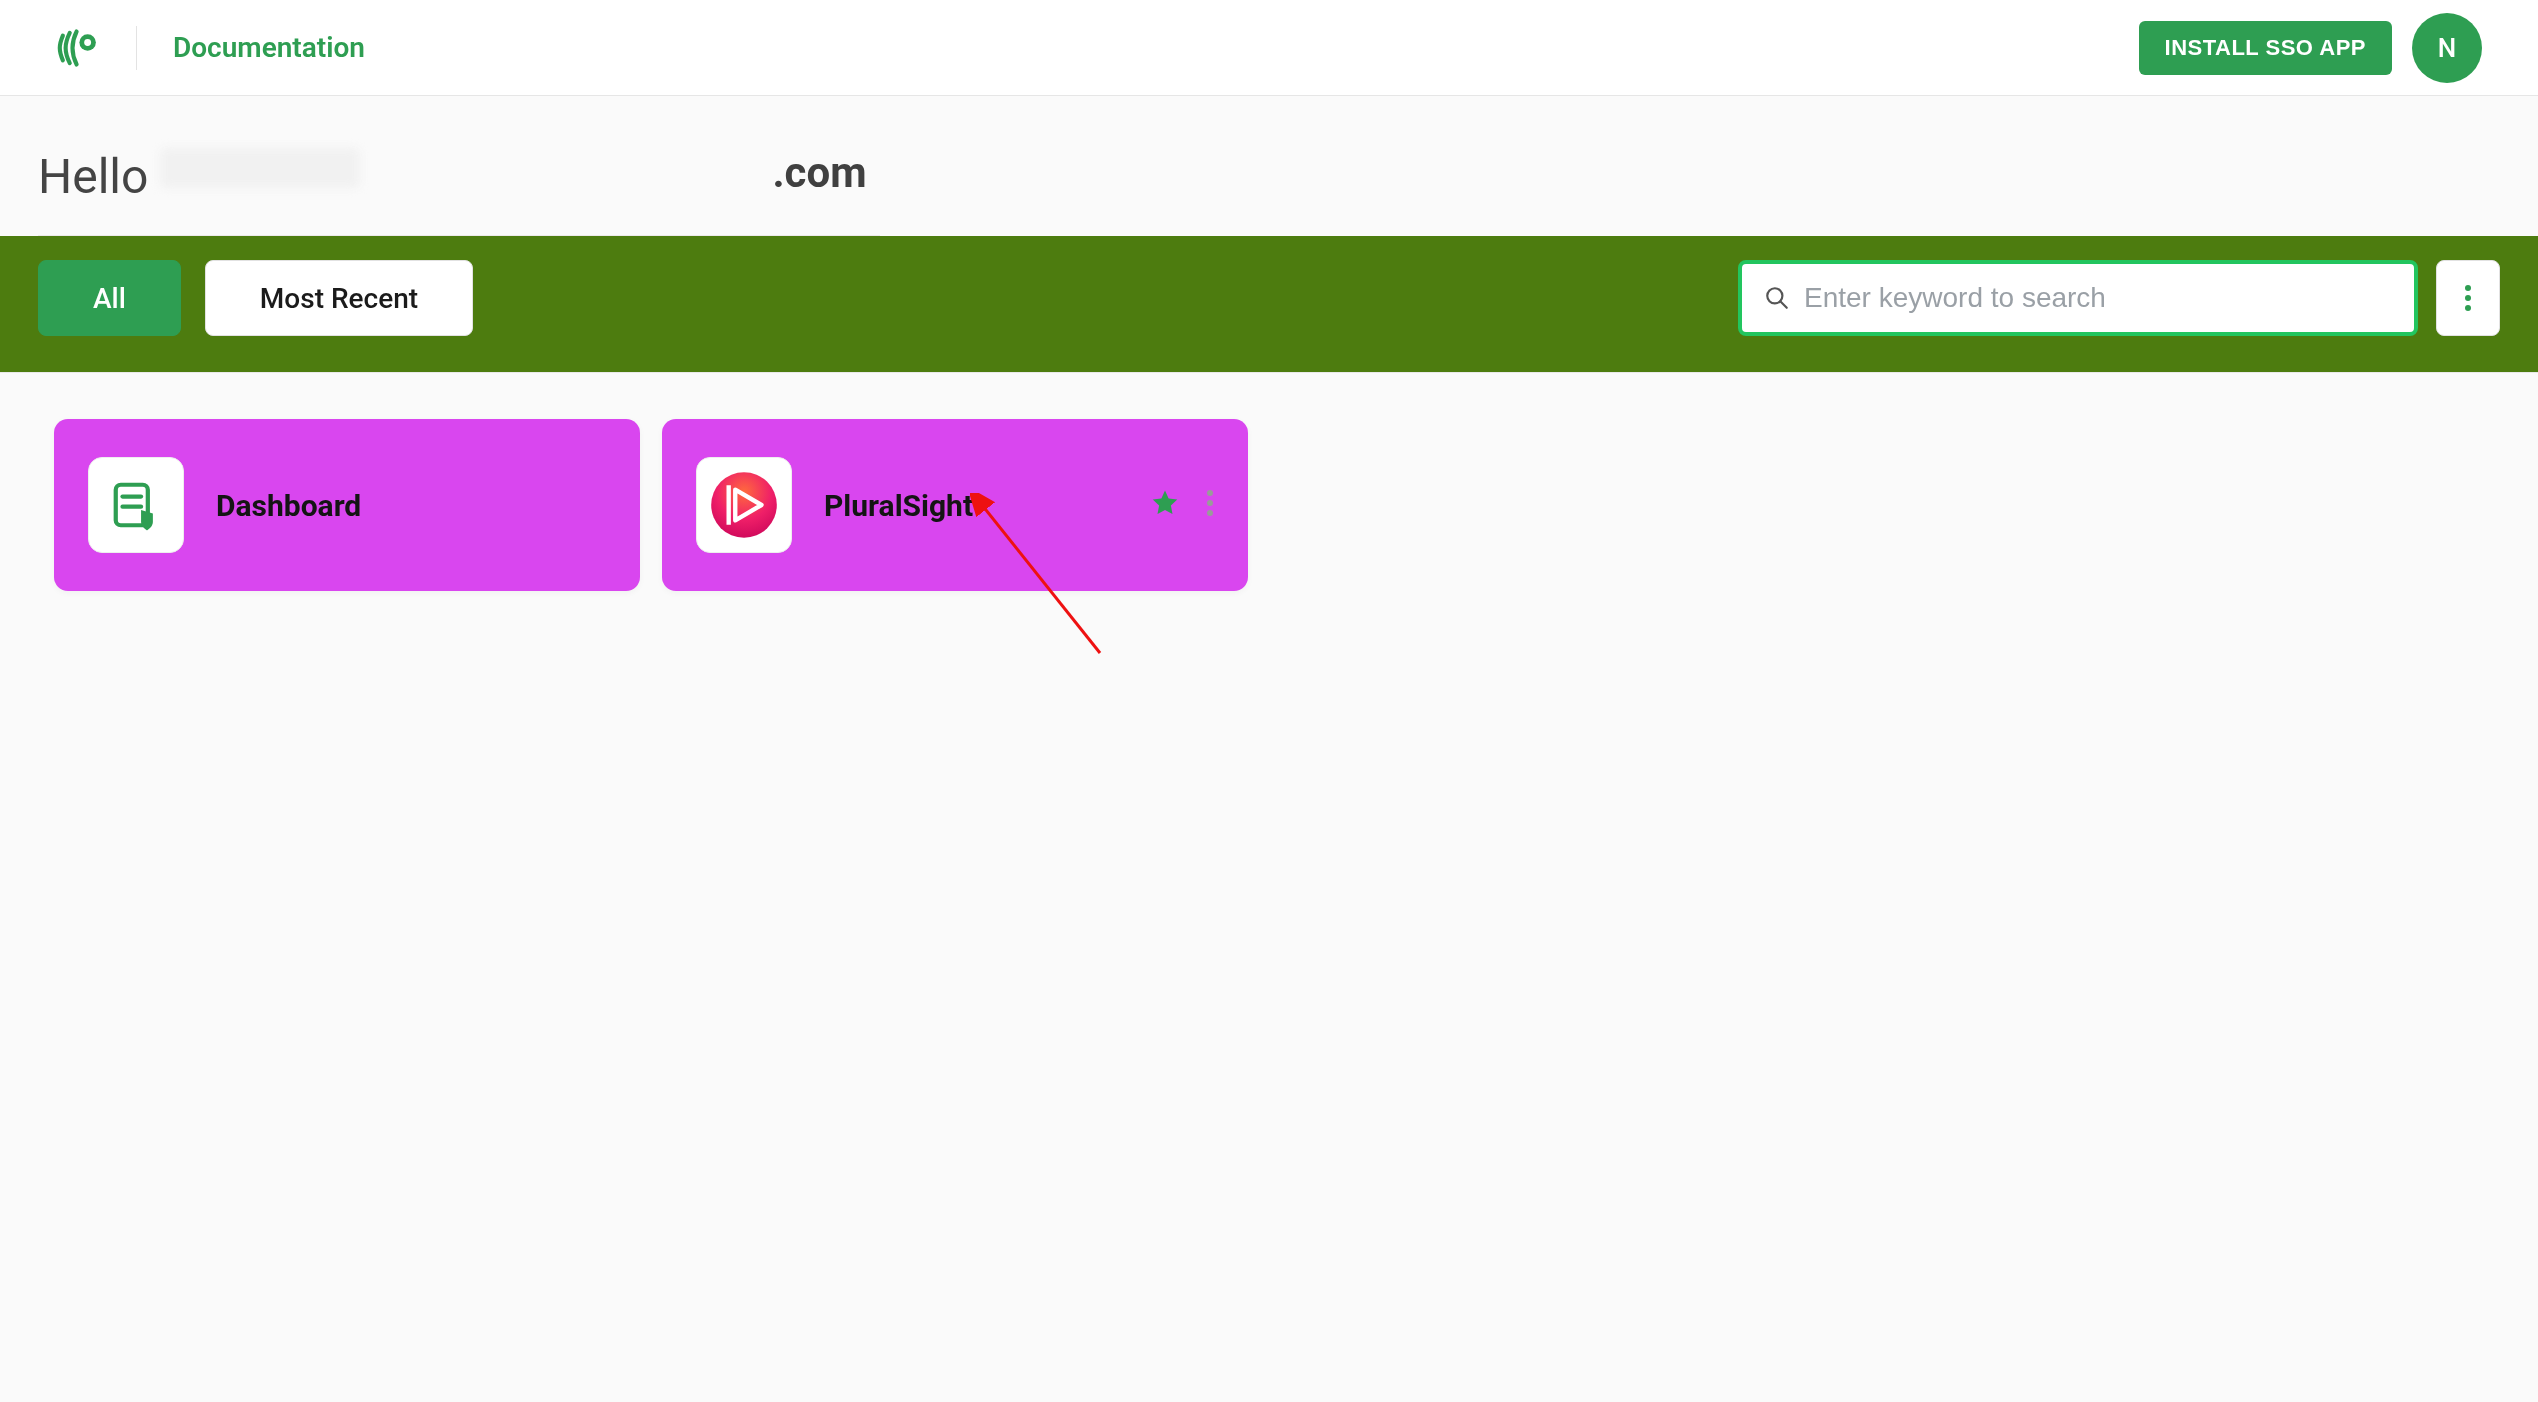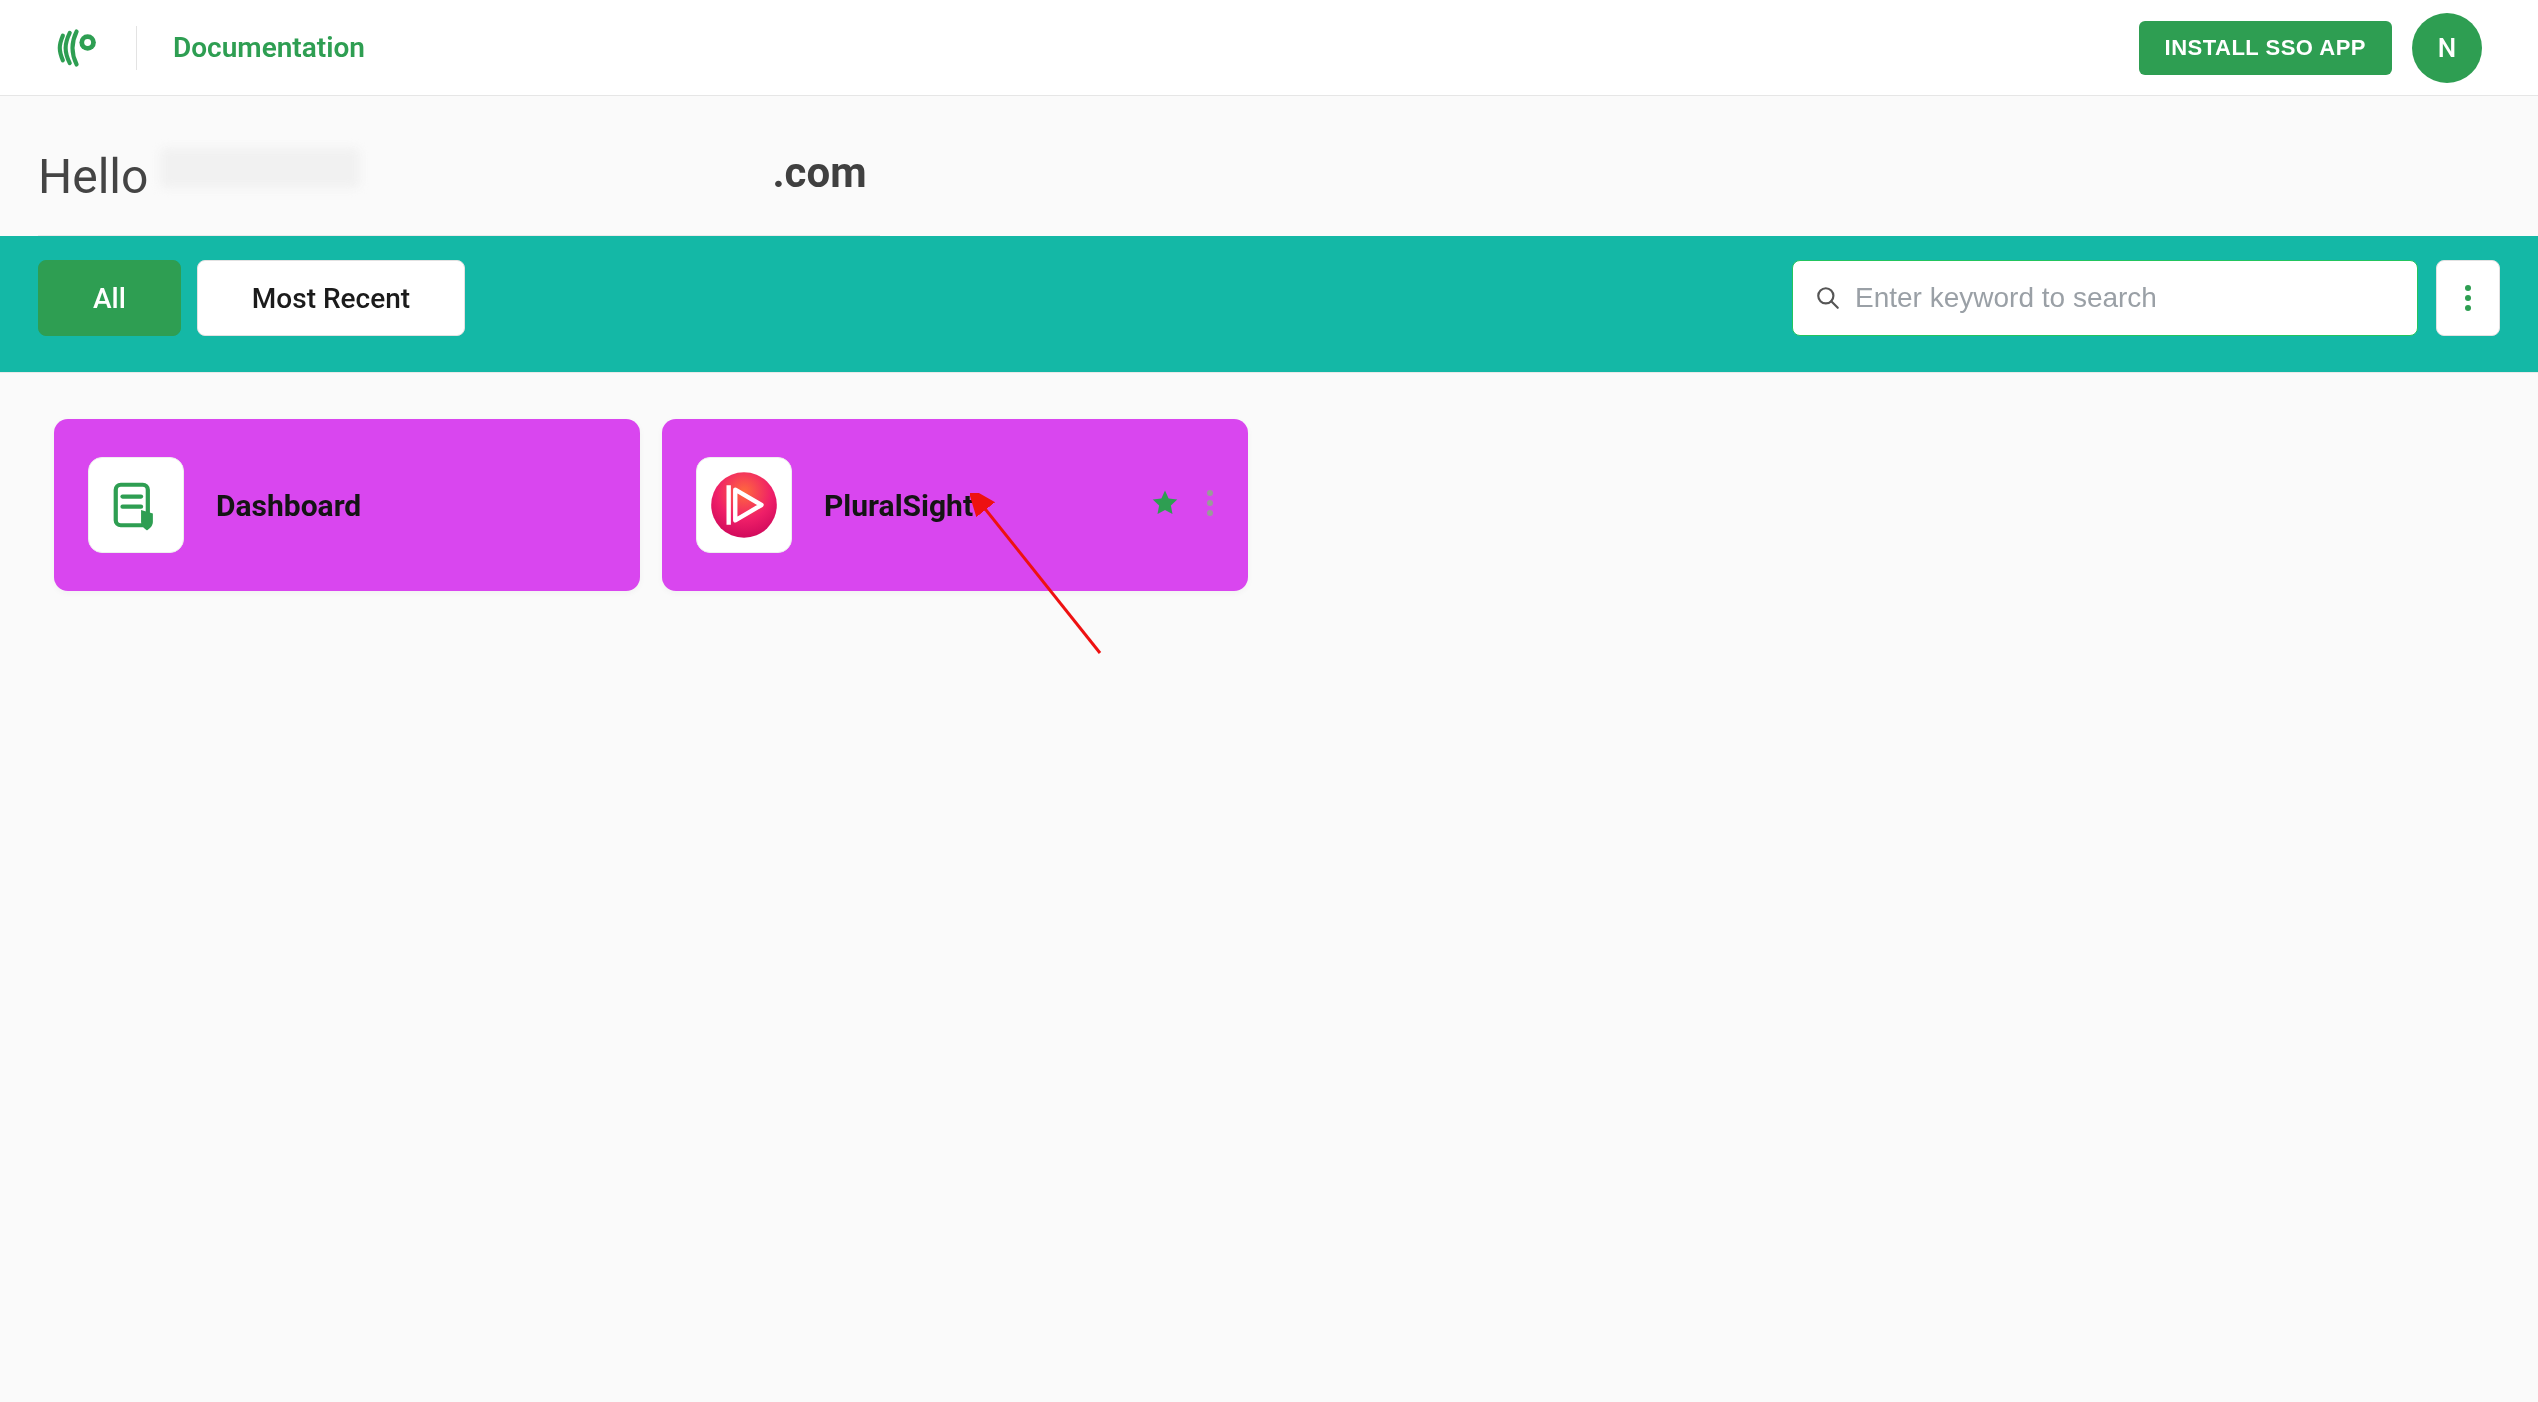"All" .filters-row { background: #14b8a6 -> #4d7c0f; gap: 16px -> 24px }
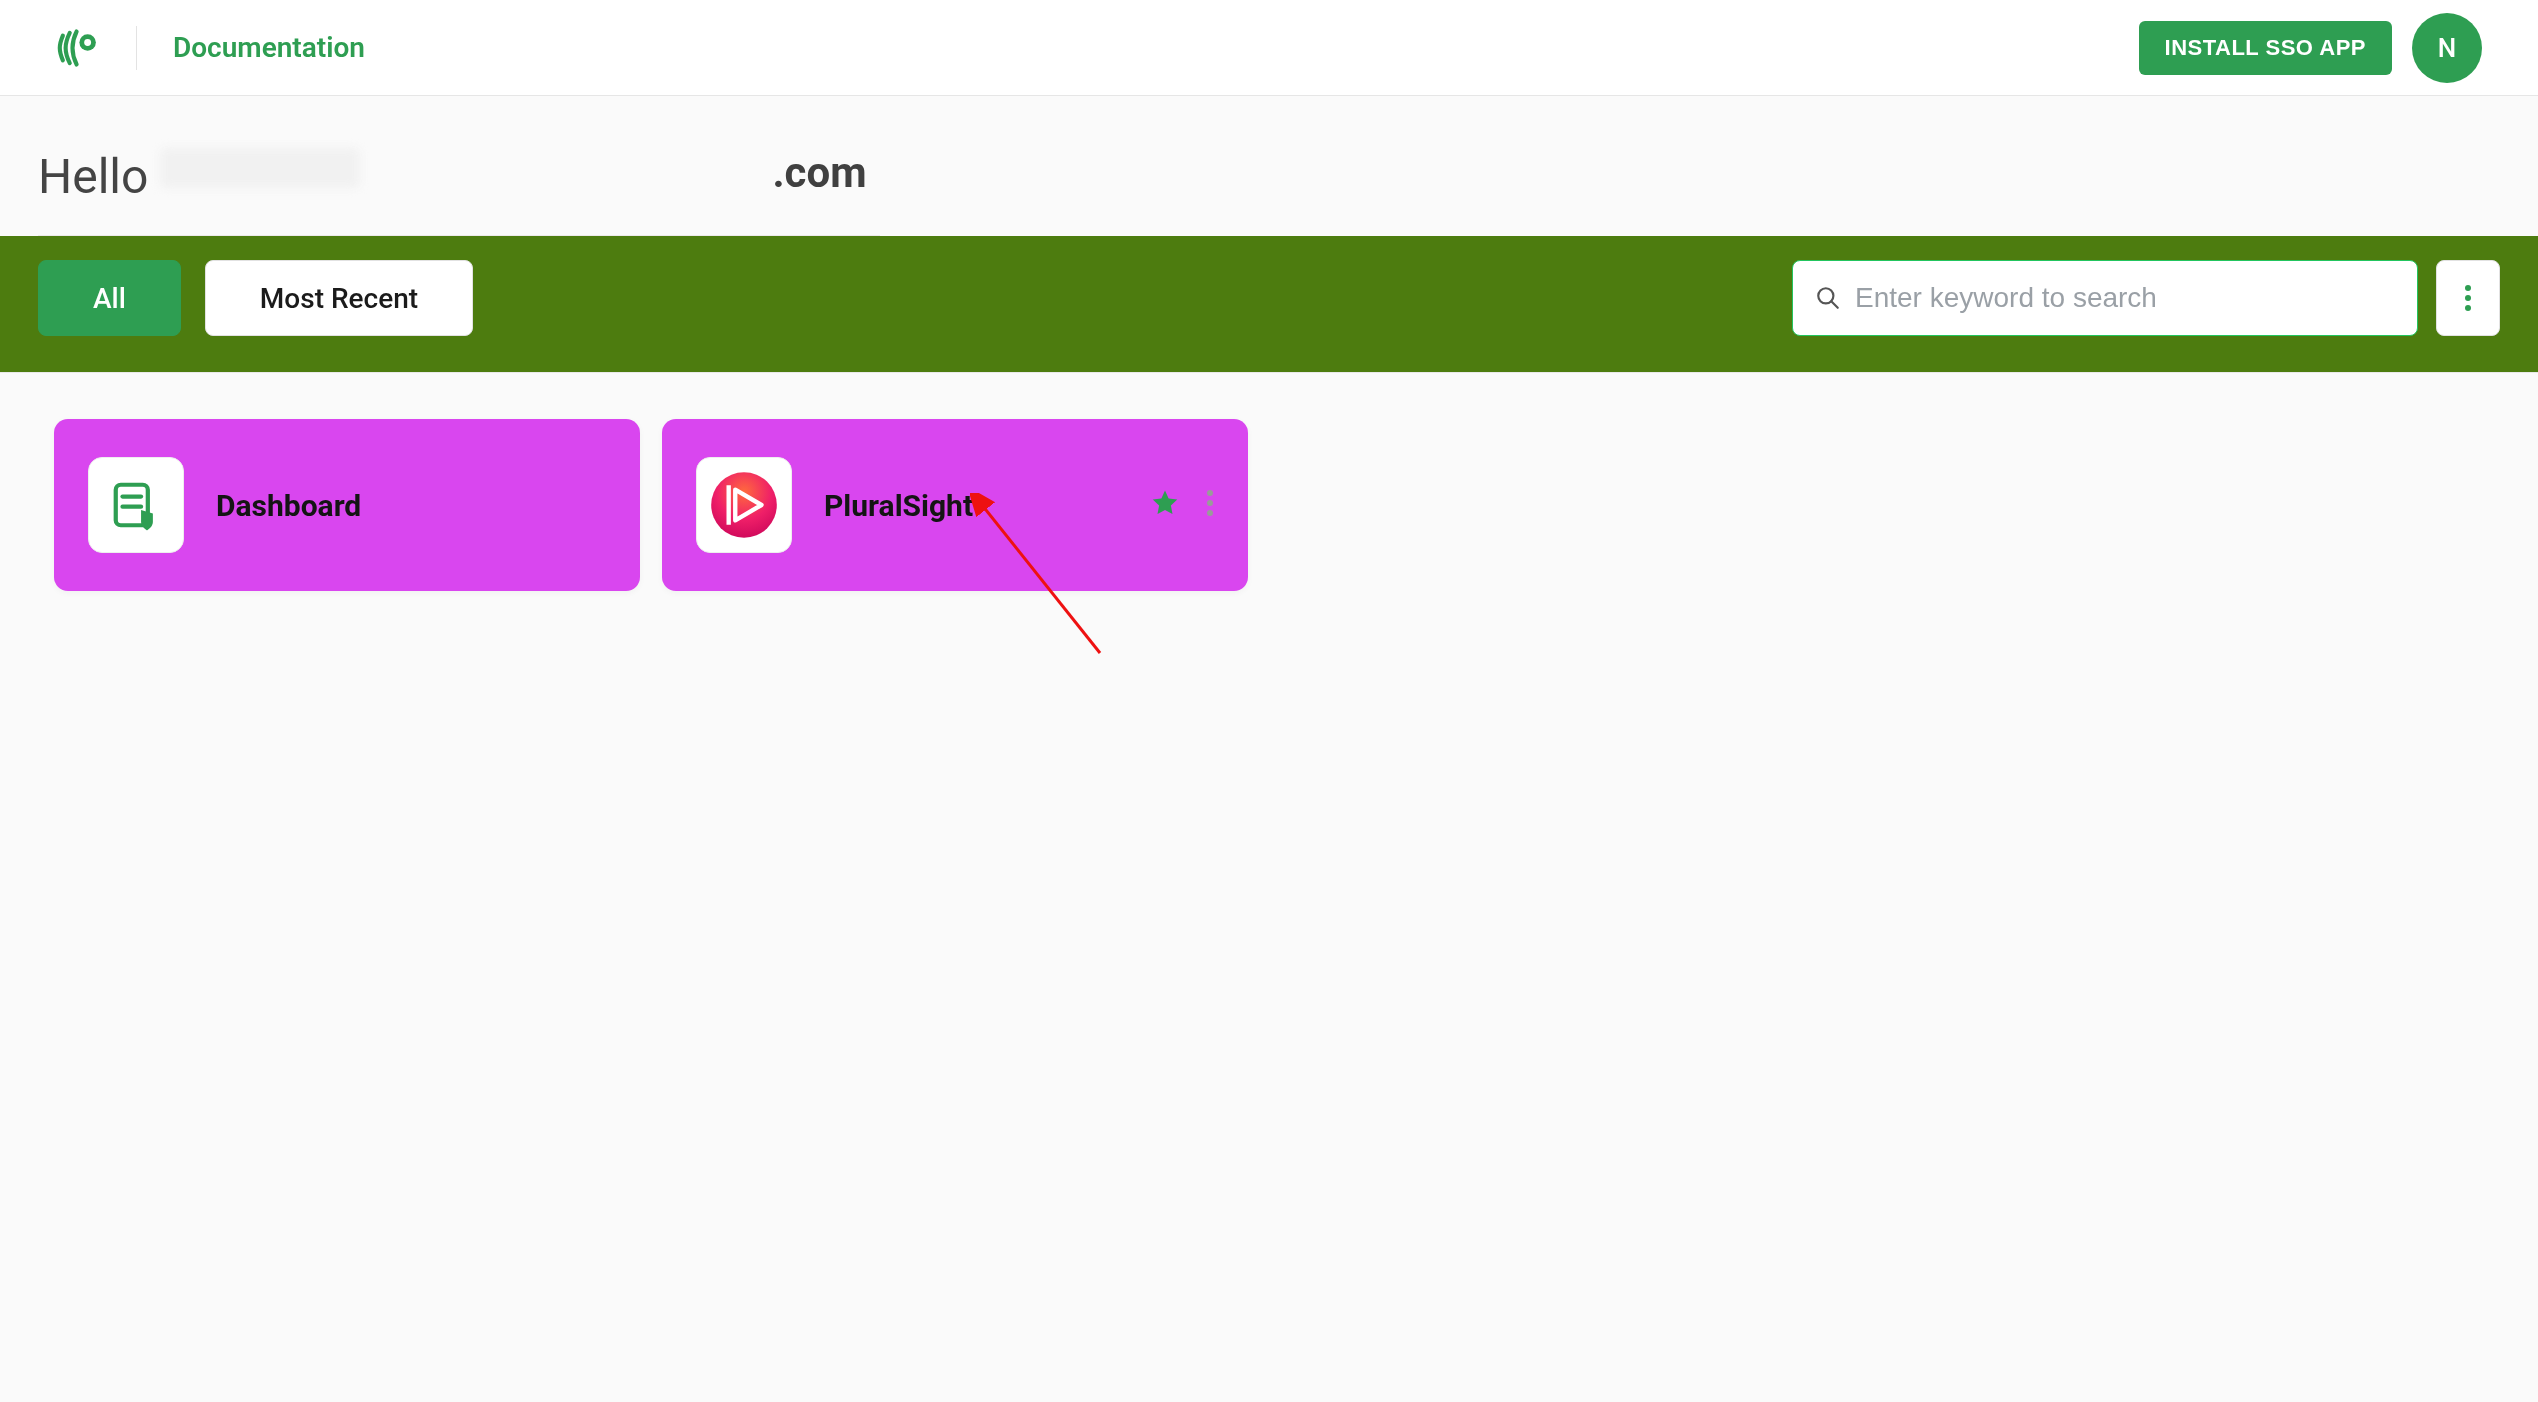"Enter keyword to search" .search-wrap { border: 1px solid #22c55e -> 4px solid #22c55e; width: 626px -> 680px }
